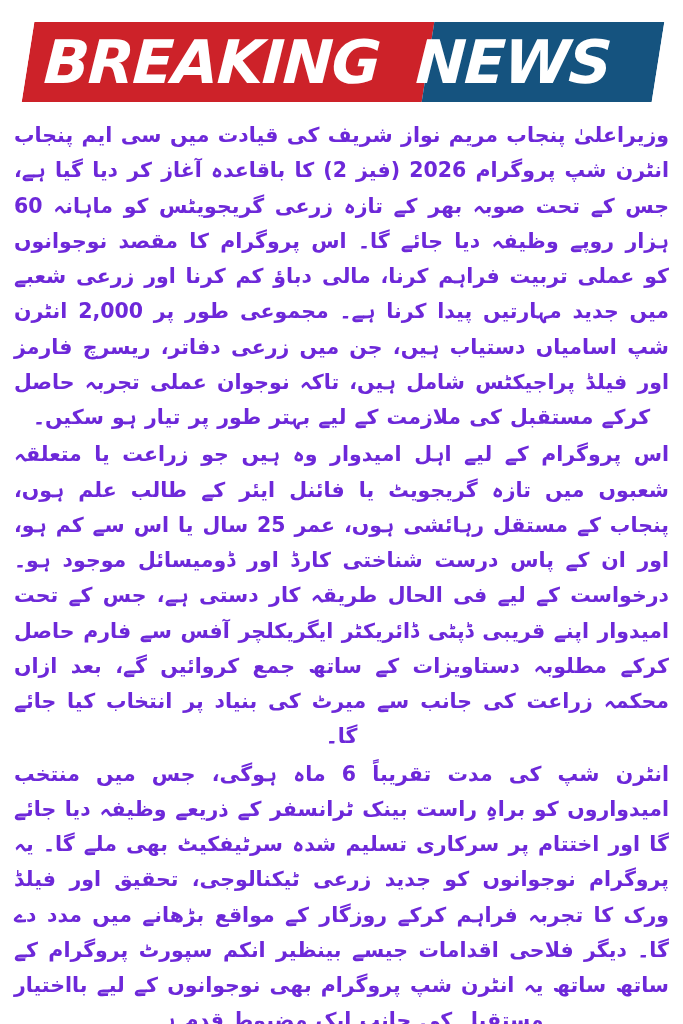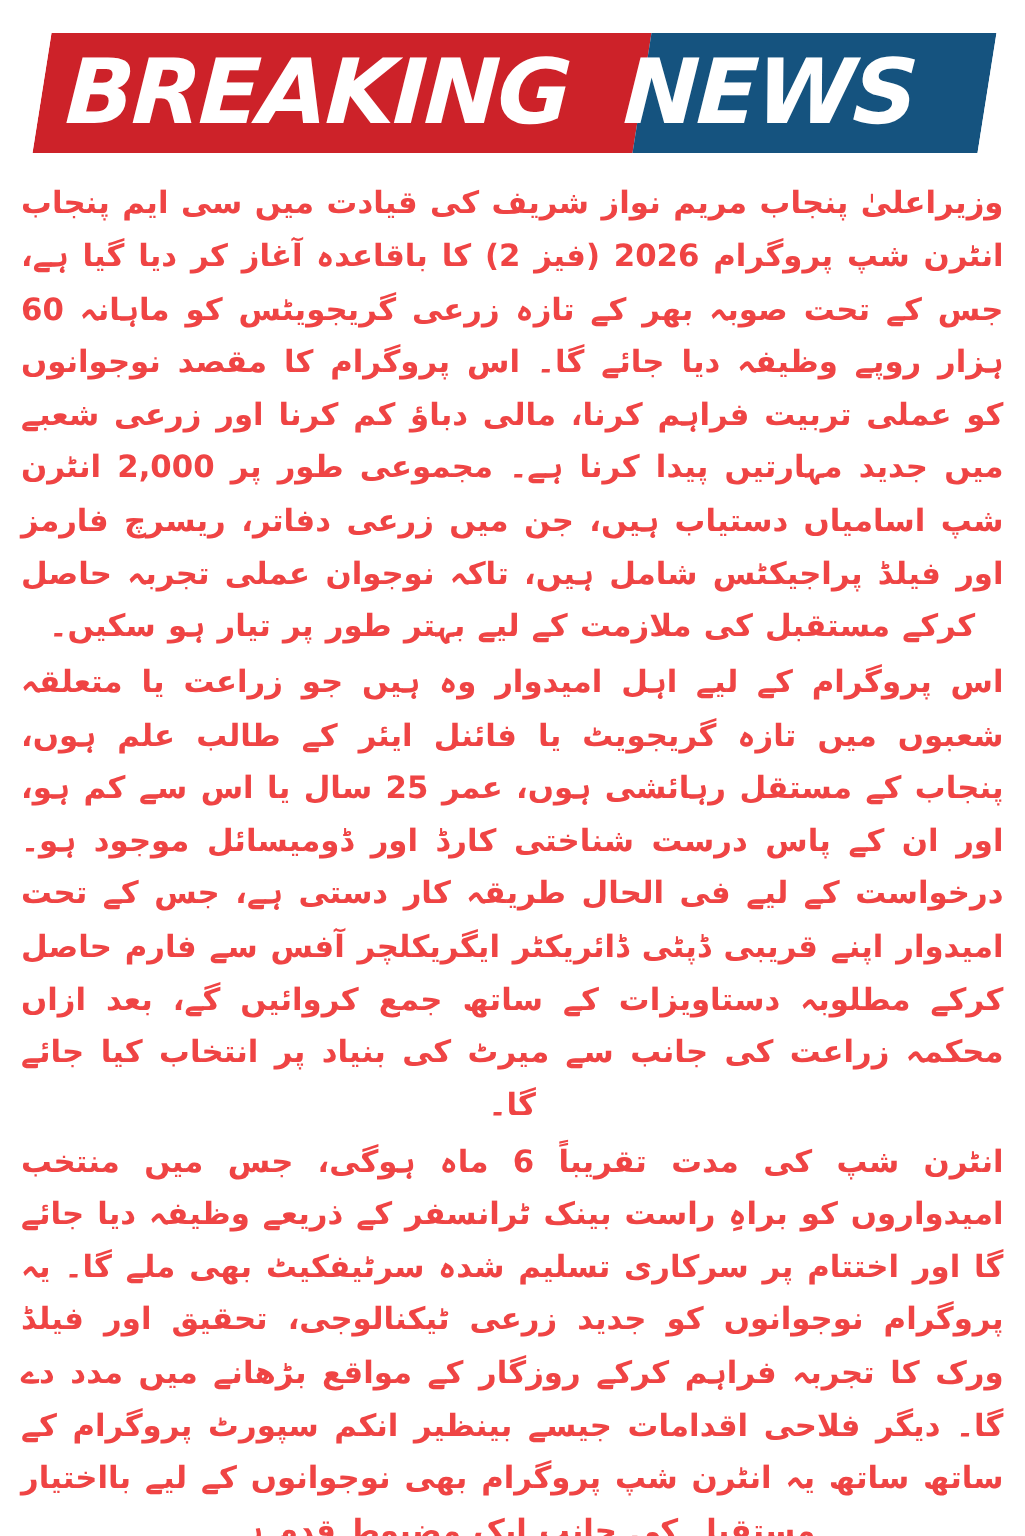"وزیراعلیٰ پنجاب مریم نواز شریف" .article p { color: #ef4444 -> #6d28d9 }
